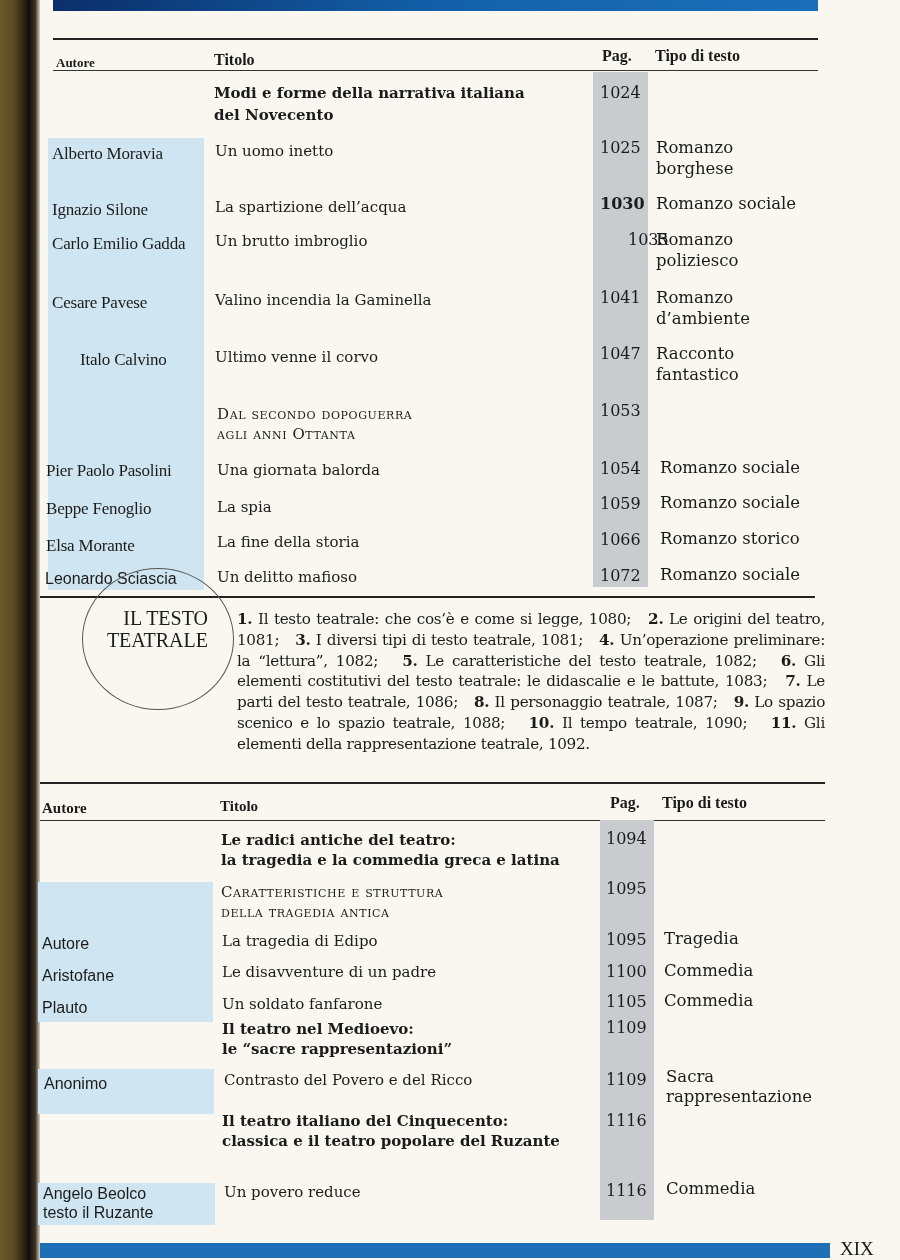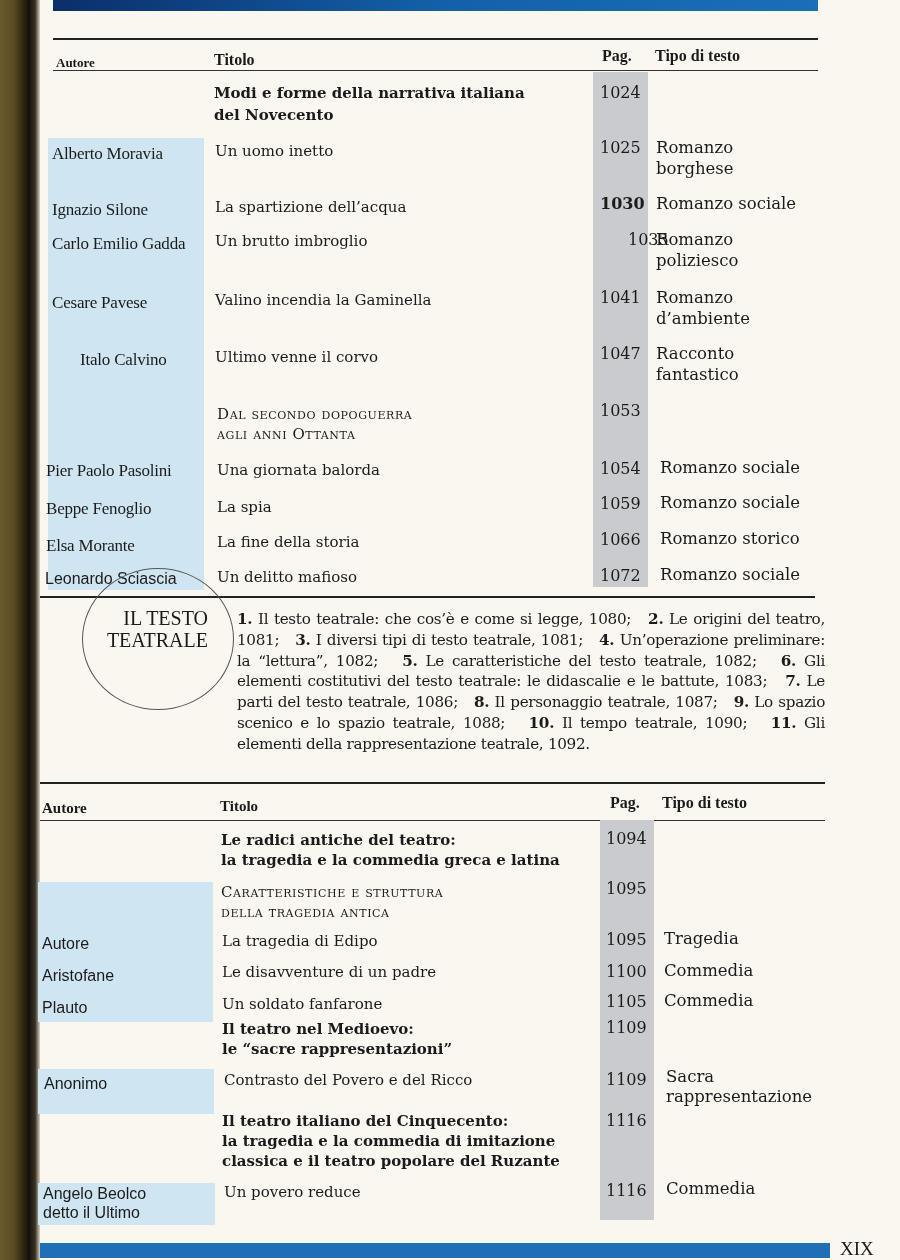"la tragedia e la commedia di" div { html: <div>la tragedia e la commedia di imitazione</div> -> none }
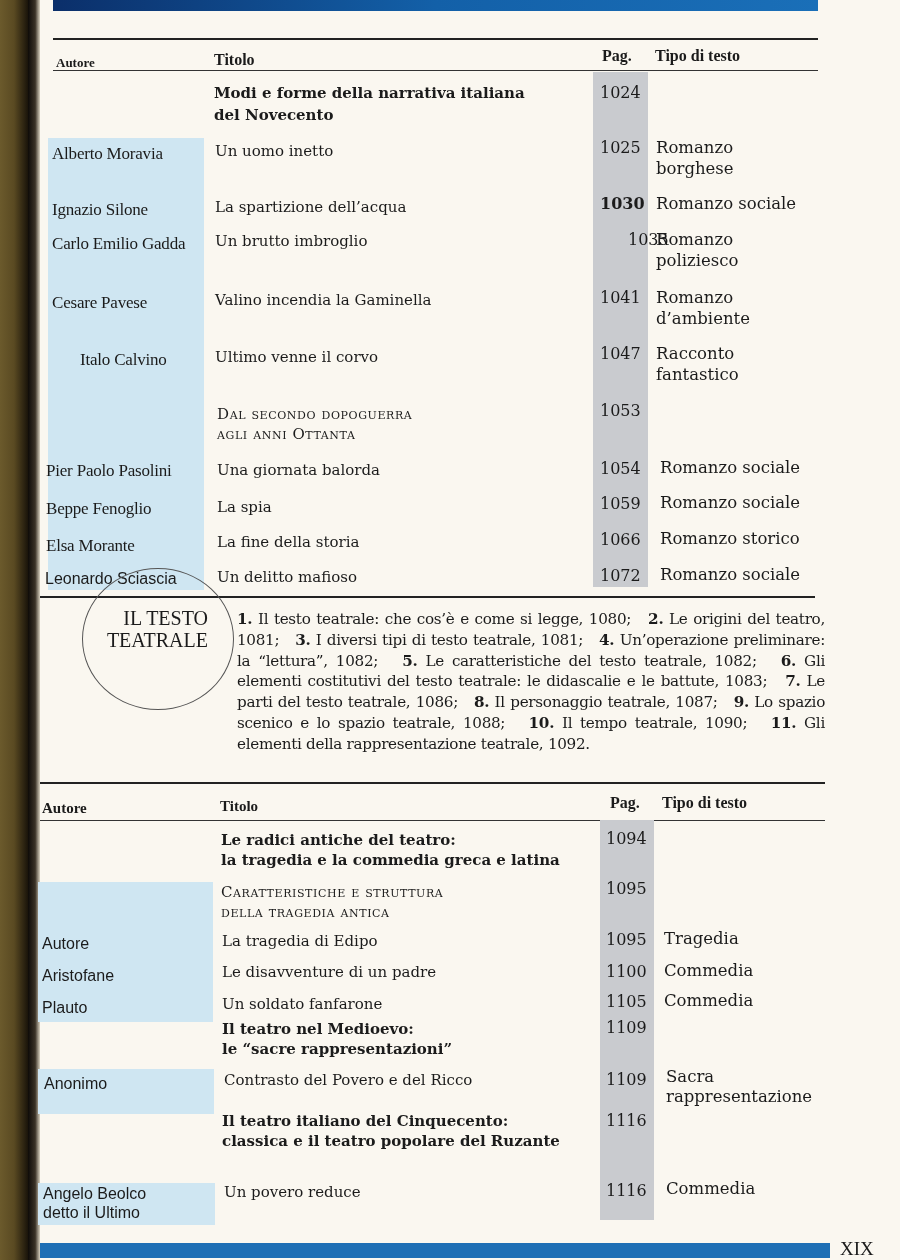"detto il Ultimo" div { text: detto il Ultimo -> testo il Ruzante }
